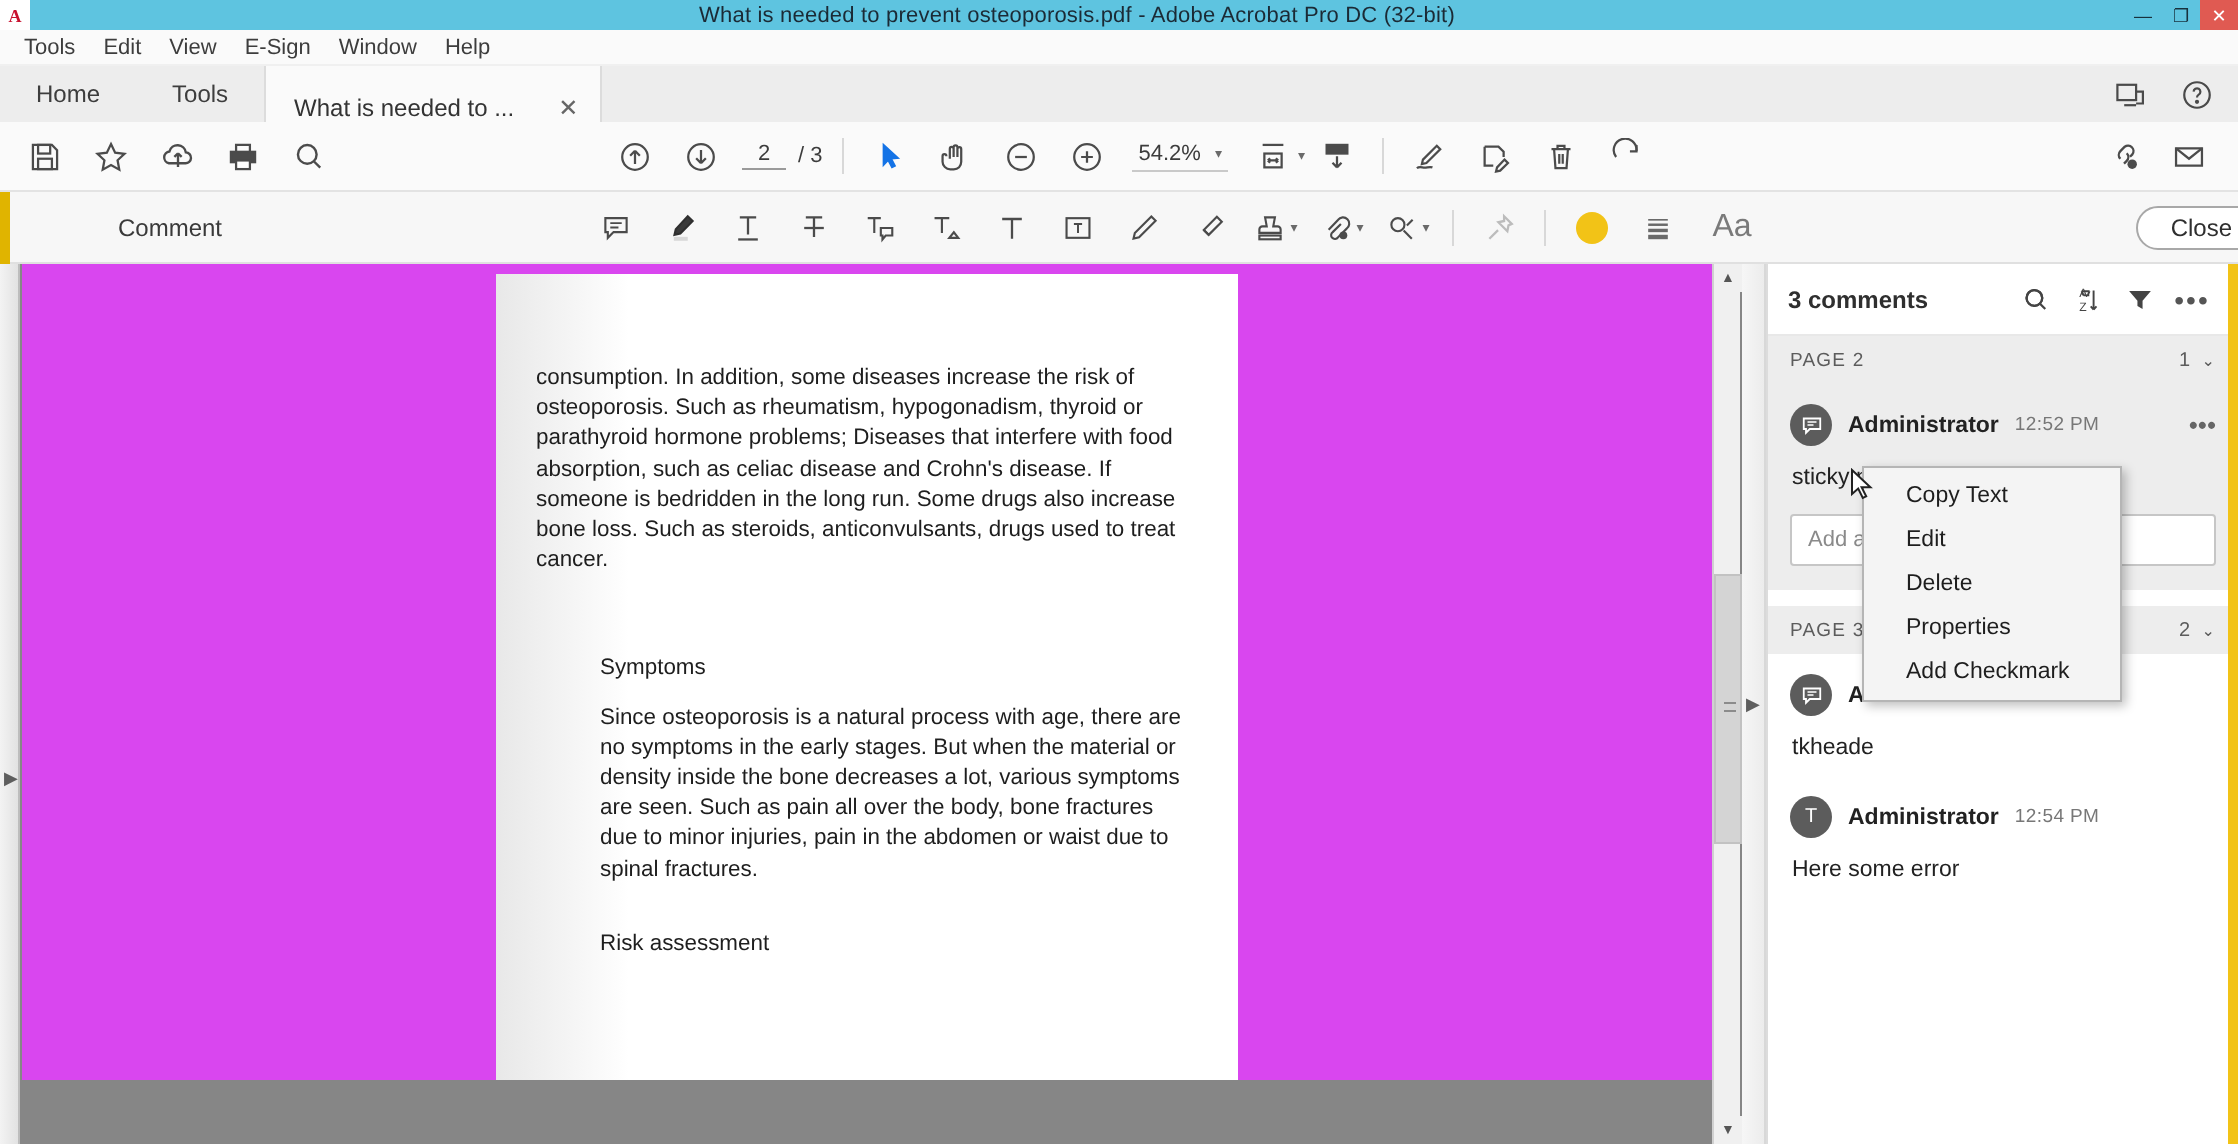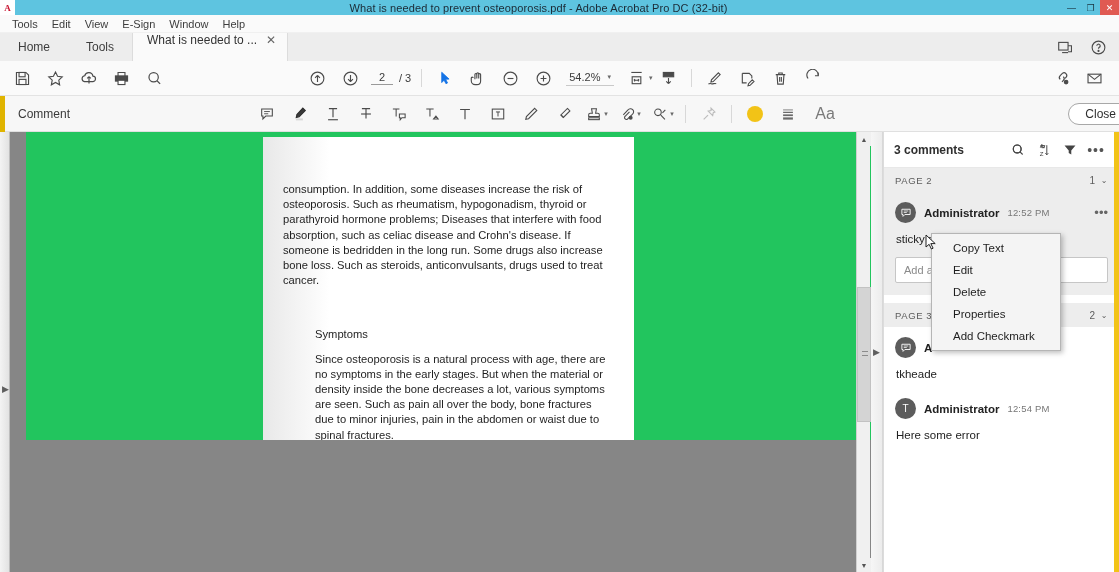"What is needed to ..." .tab-doc { align-items: flex-start -> flex-end; gap: 9px -> 22px }
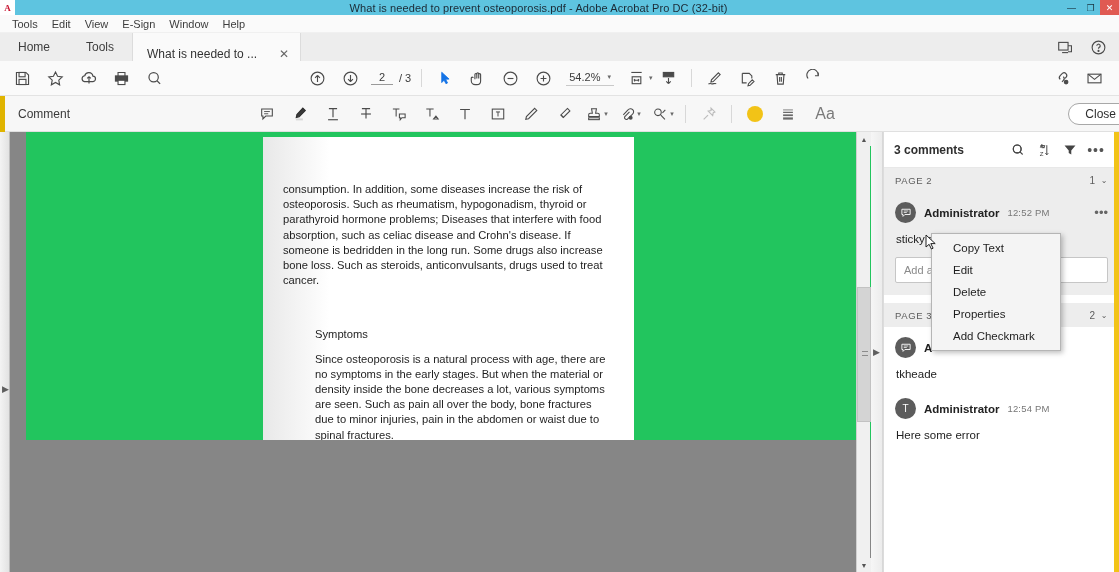"Comment" .commentbar .cb-title { margin-left: none -> 41px }
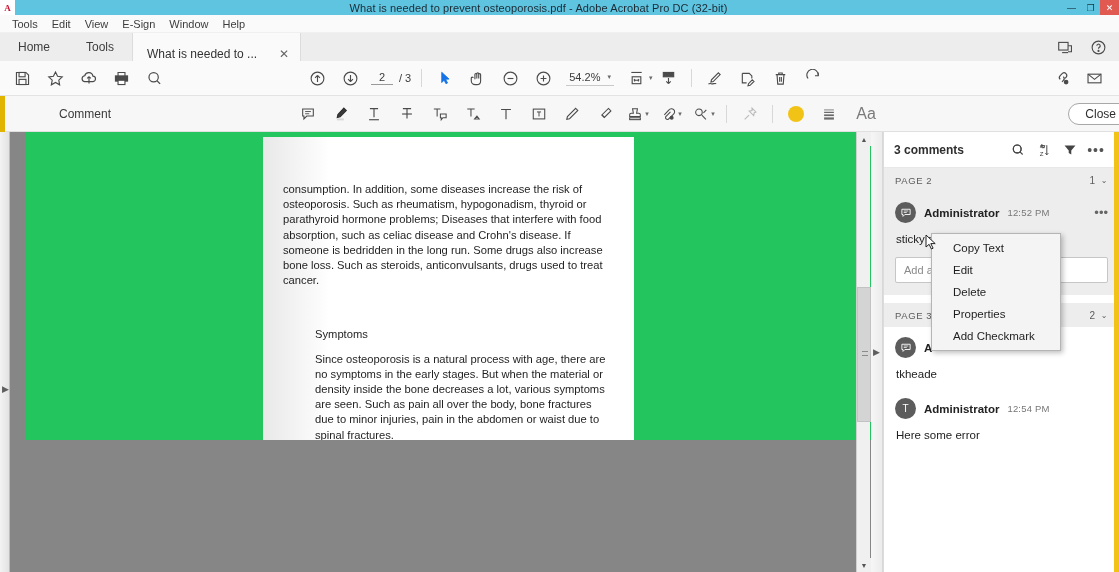"consumption. In addition, some diseases" .docviewport { background: #22c55e -> #d946ef; height: 308px -> 408px; left: 26px -> 11px }
